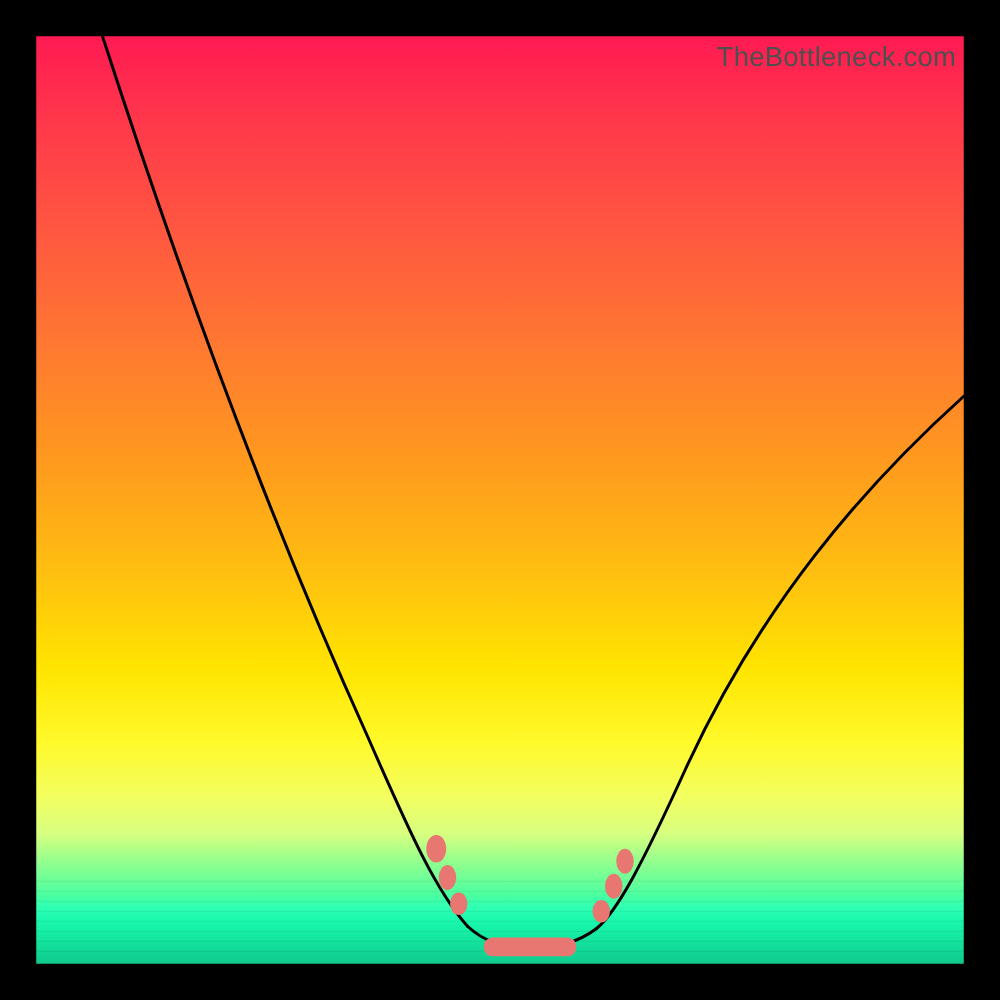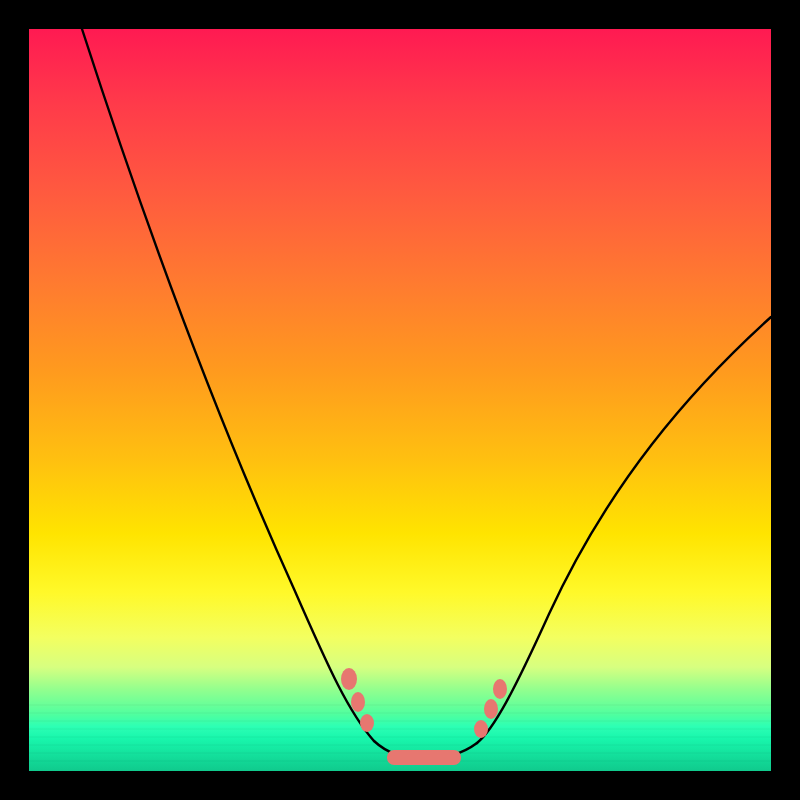"TheBottleneck.com" div.watermark { html: none -> <div>TheBottleneck.com</div> }
